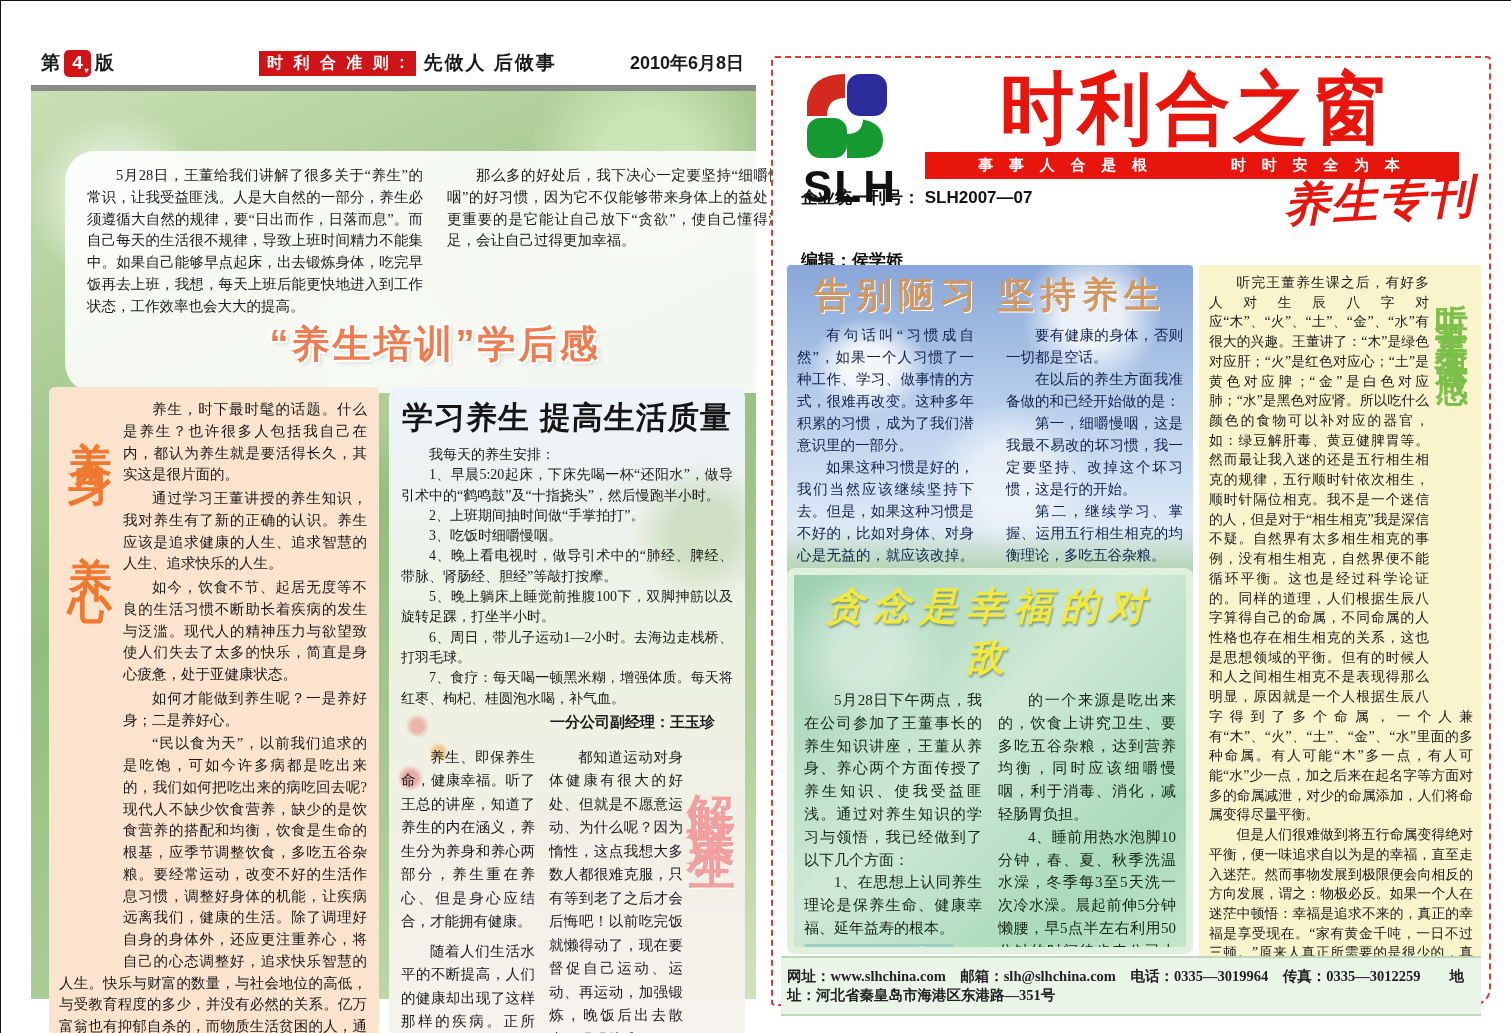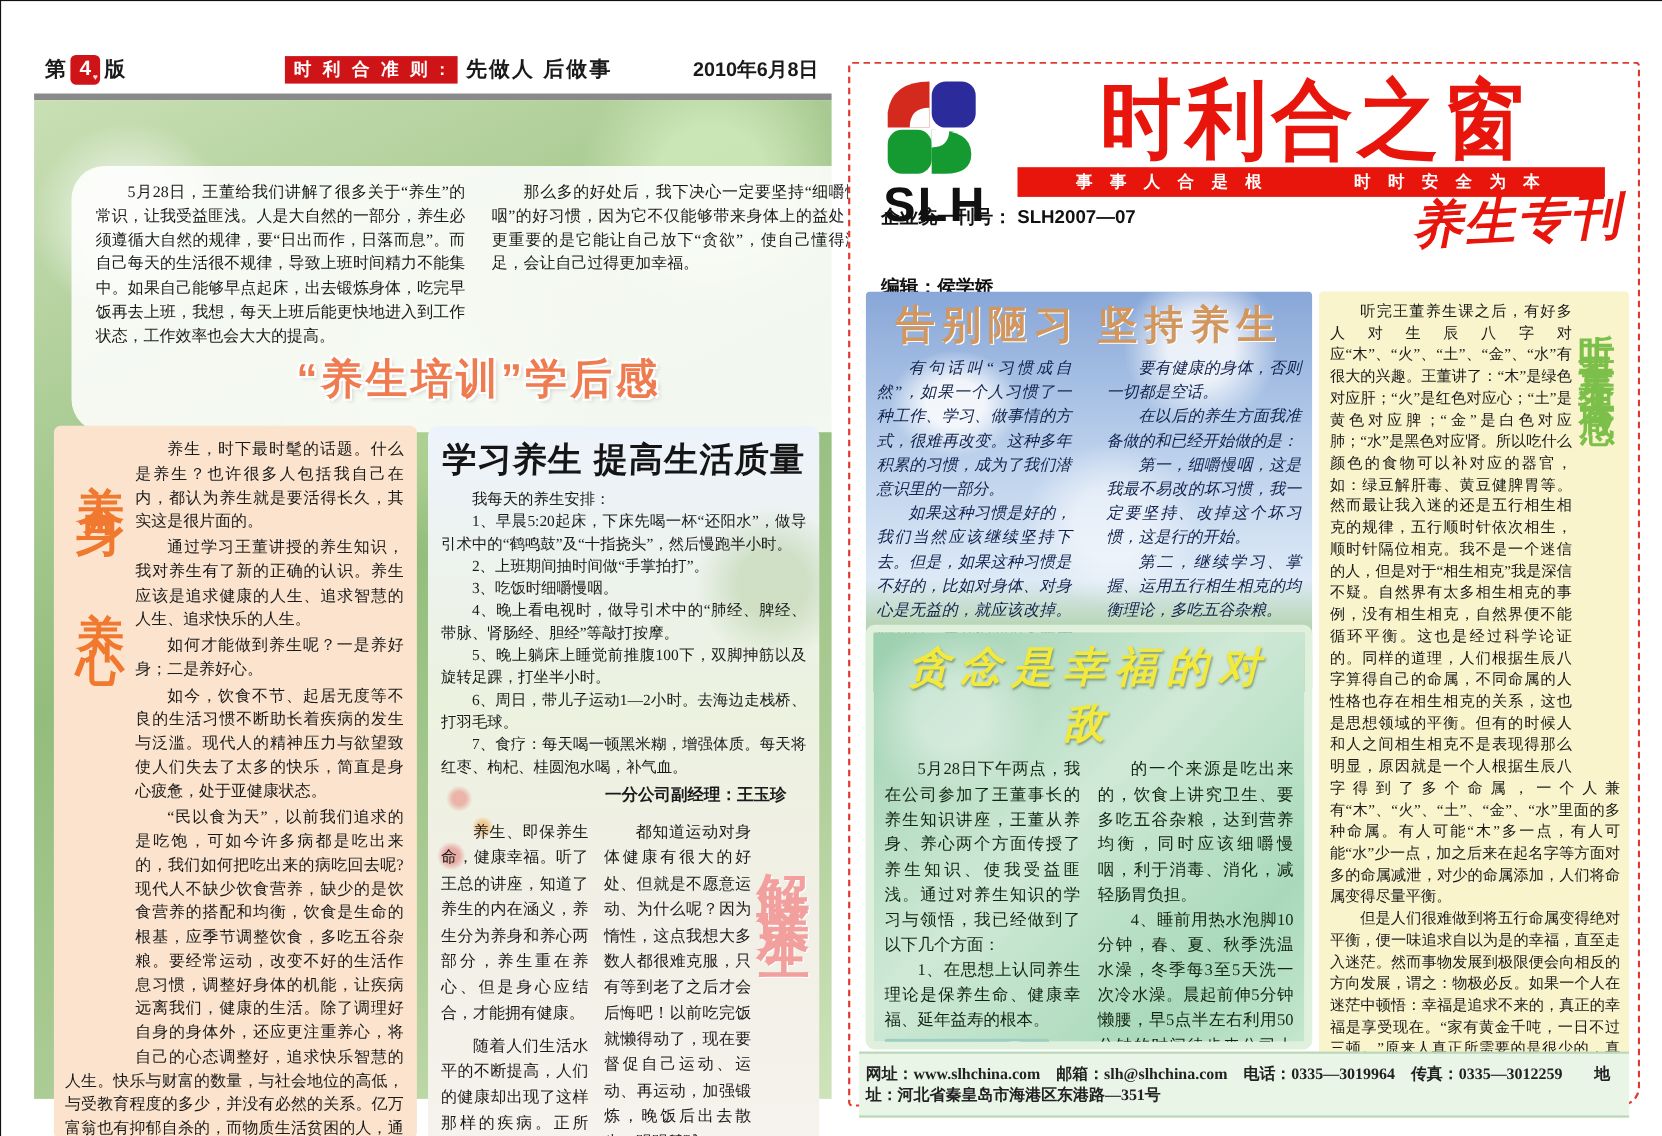"有句话叫“习惯成自然”，如果一个人习惯了一种工作、学习、做事情的方式，很难再改变" .aa .cols { font-style: italic -> none }
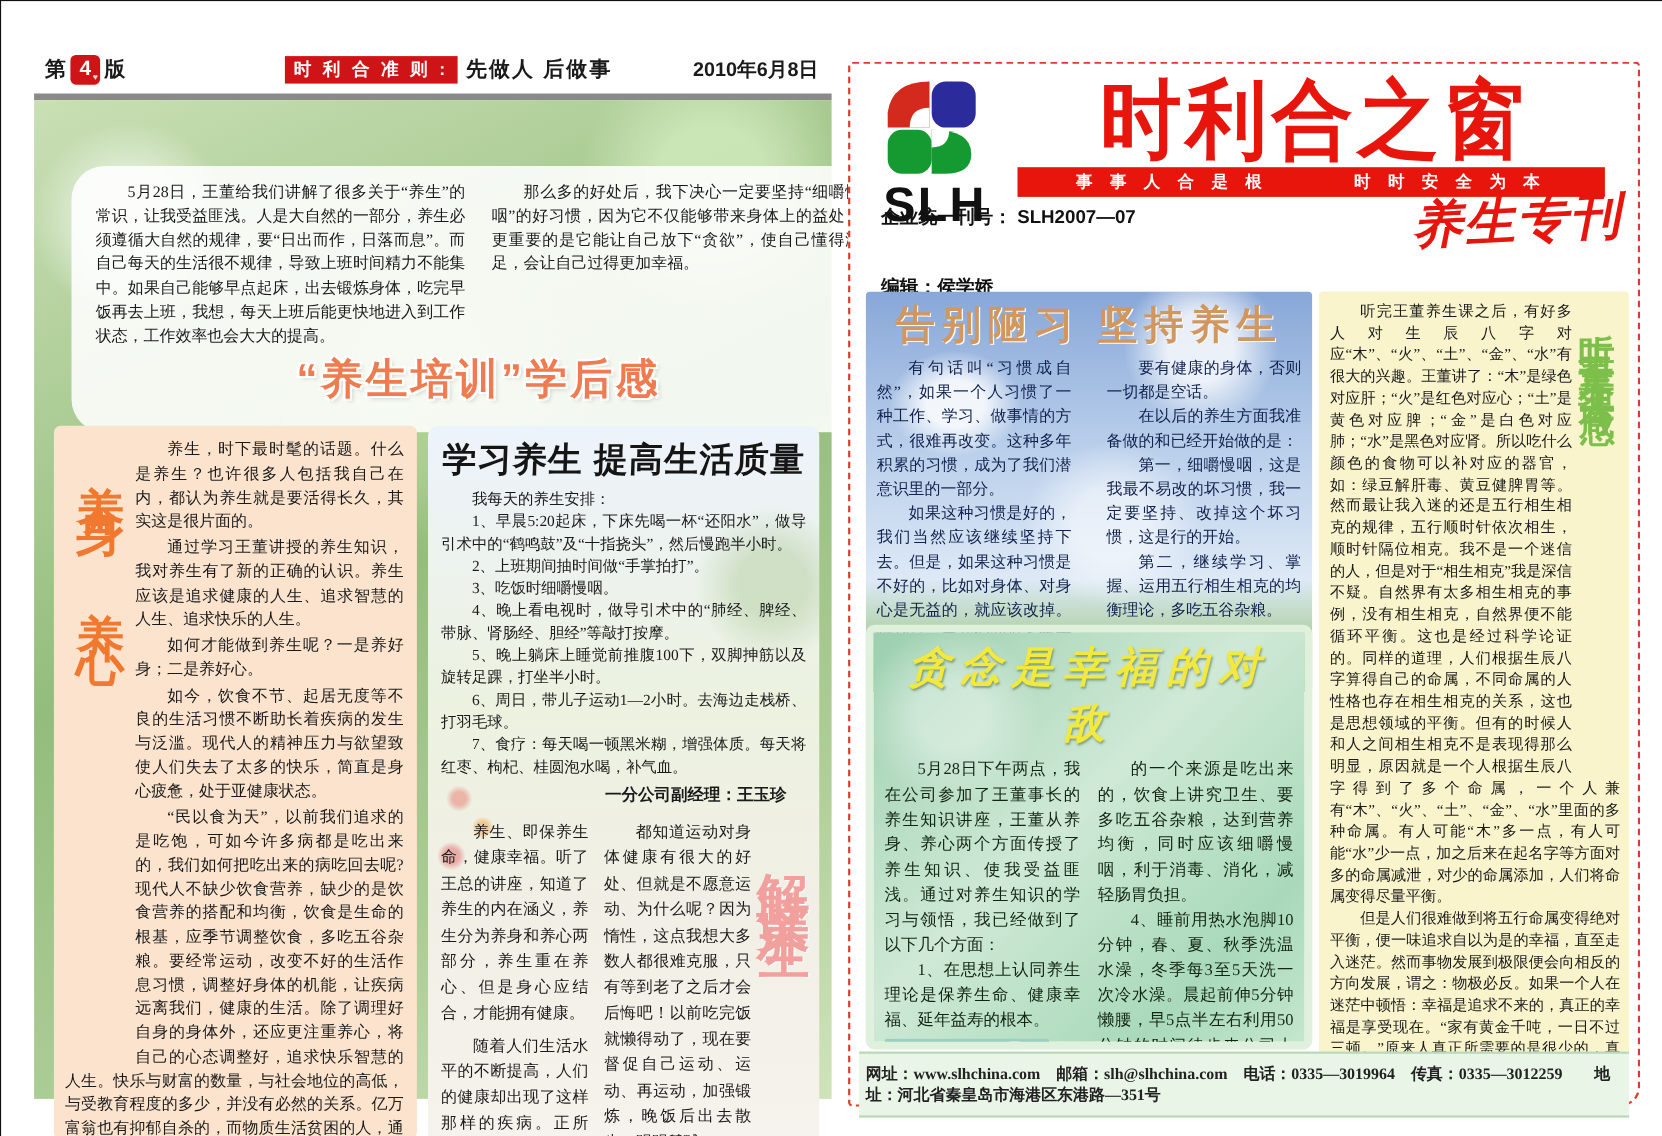"如何才能做到养生呢？一是养好身；二是养好心。" p { order: before "如今，饮食不节、起居无度等不良的生活习惯不断助长着疾病的发生与泛滥。现代人的精神" -> after "如今，饮食不节、起居无度等不良的生活习惯不断助长着疾病的发生与泛滥。现代人的精神" }
